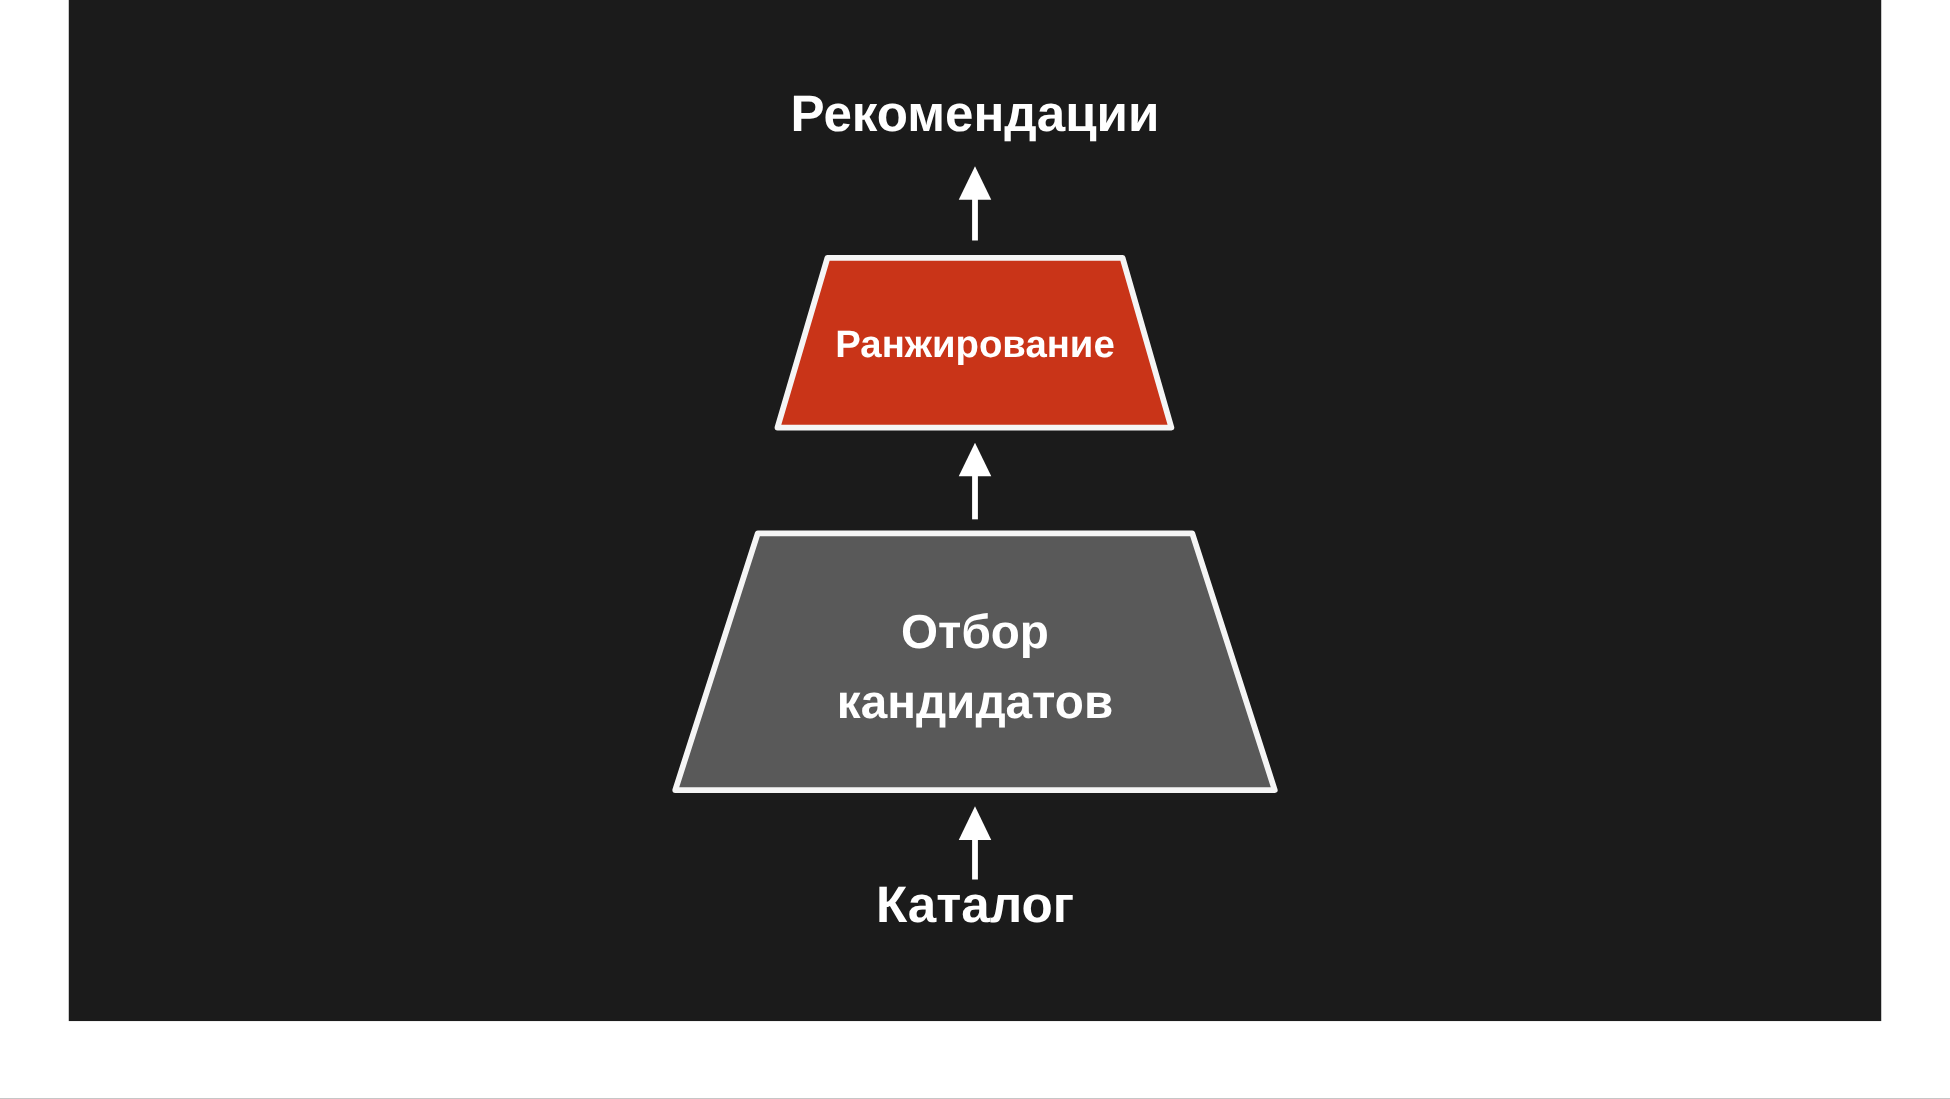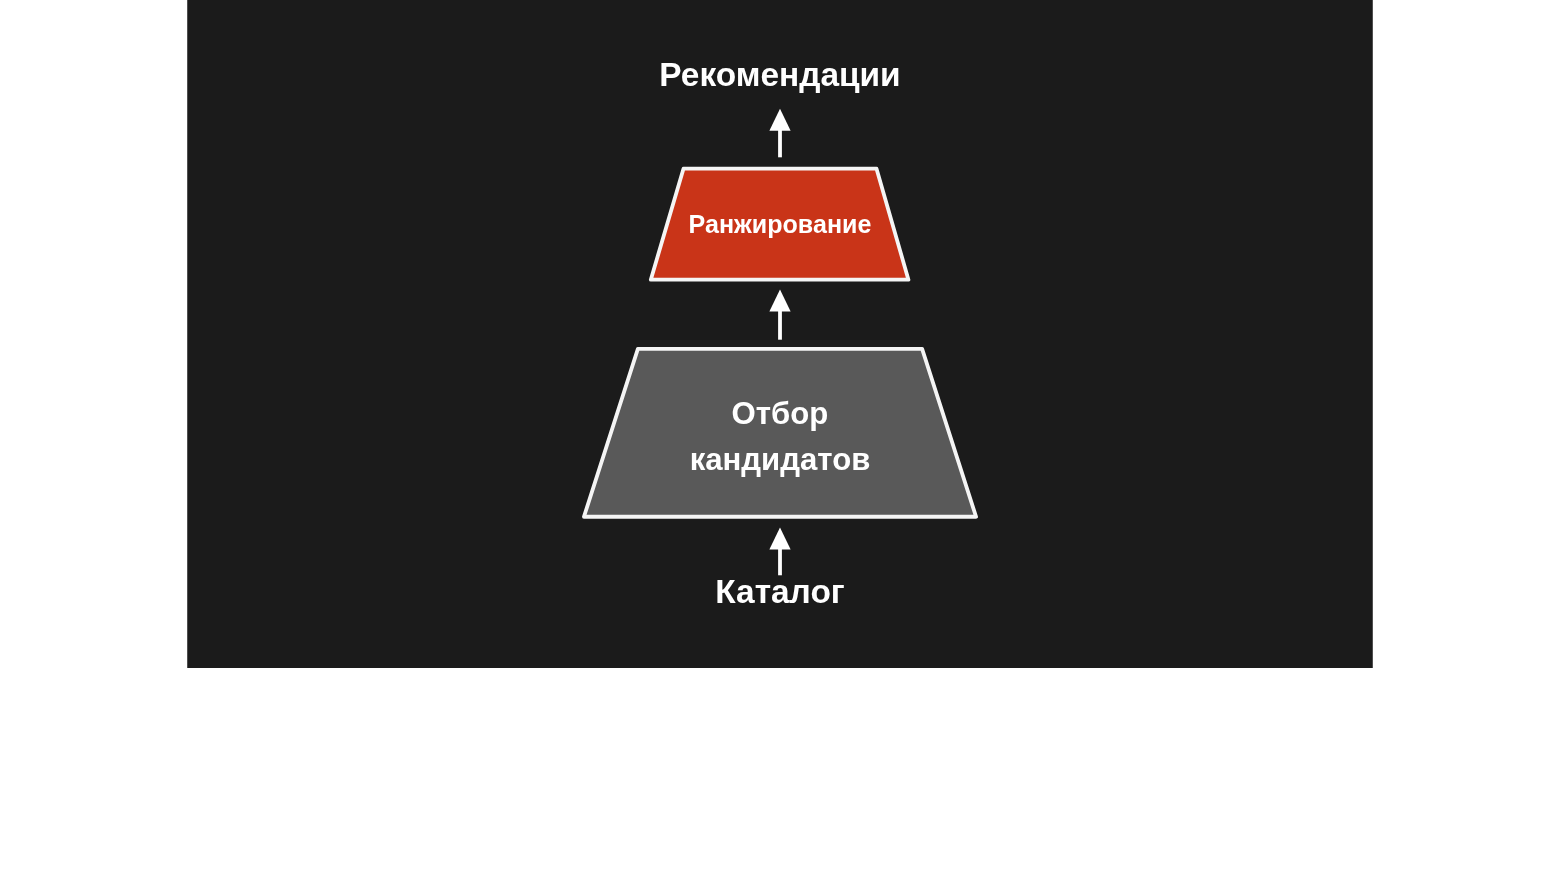"Рекомендации" .slide { height: 668px -> 817px }
